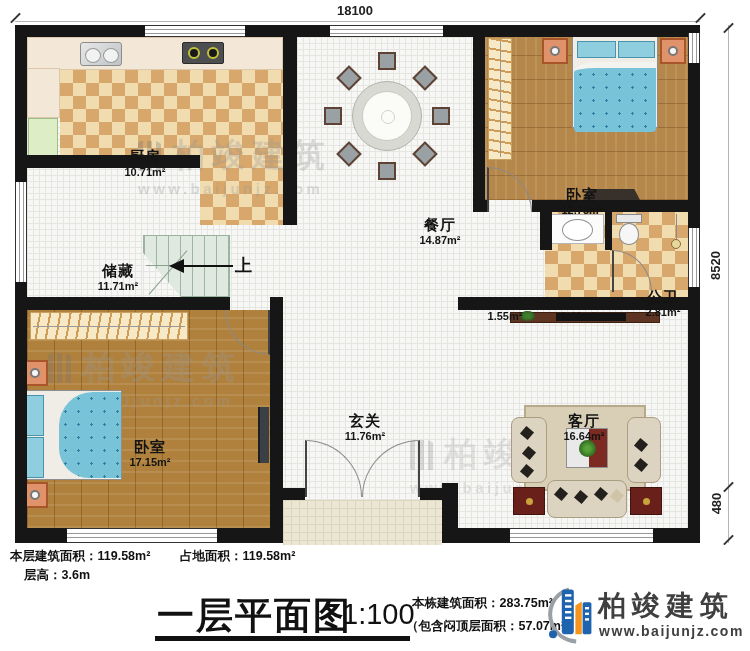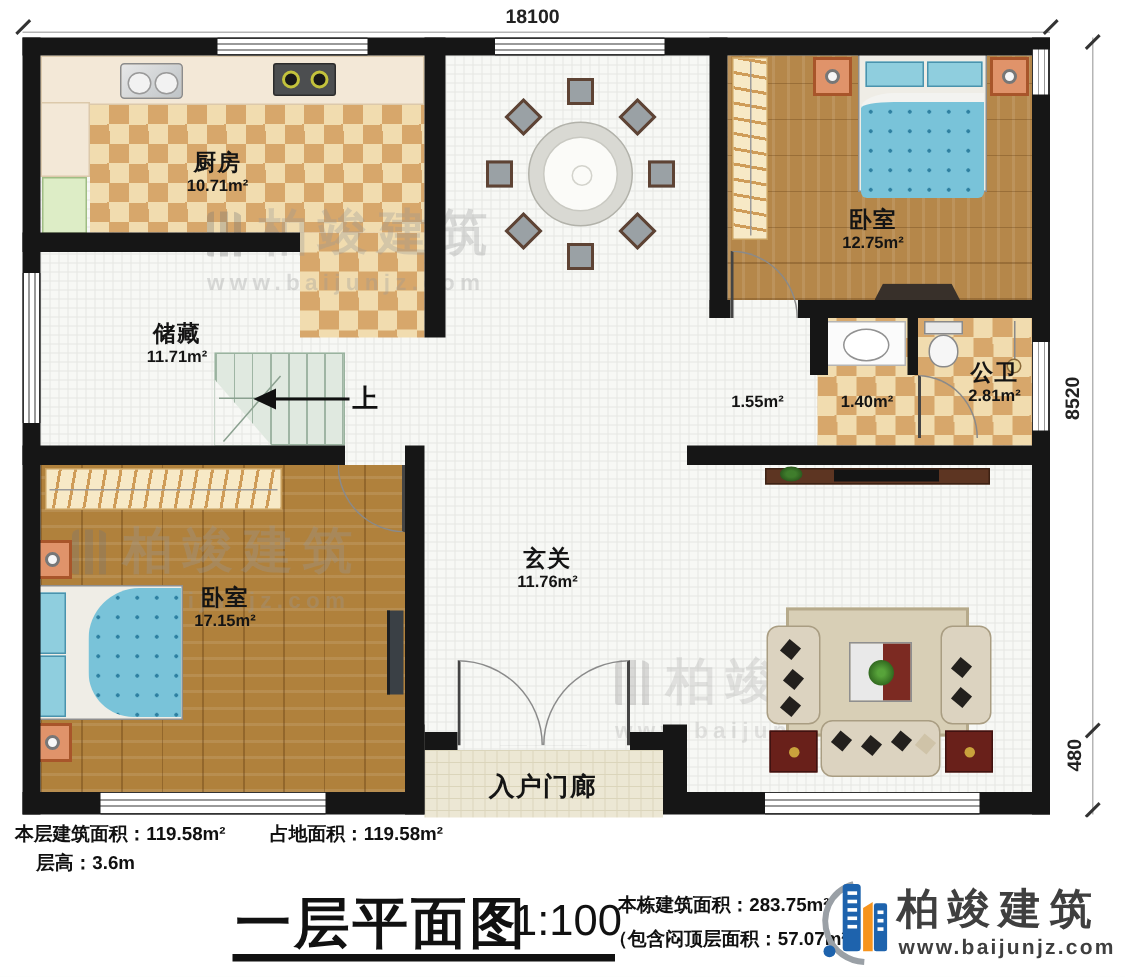"厨房" .rlabel { margin-top: none -> 48px }
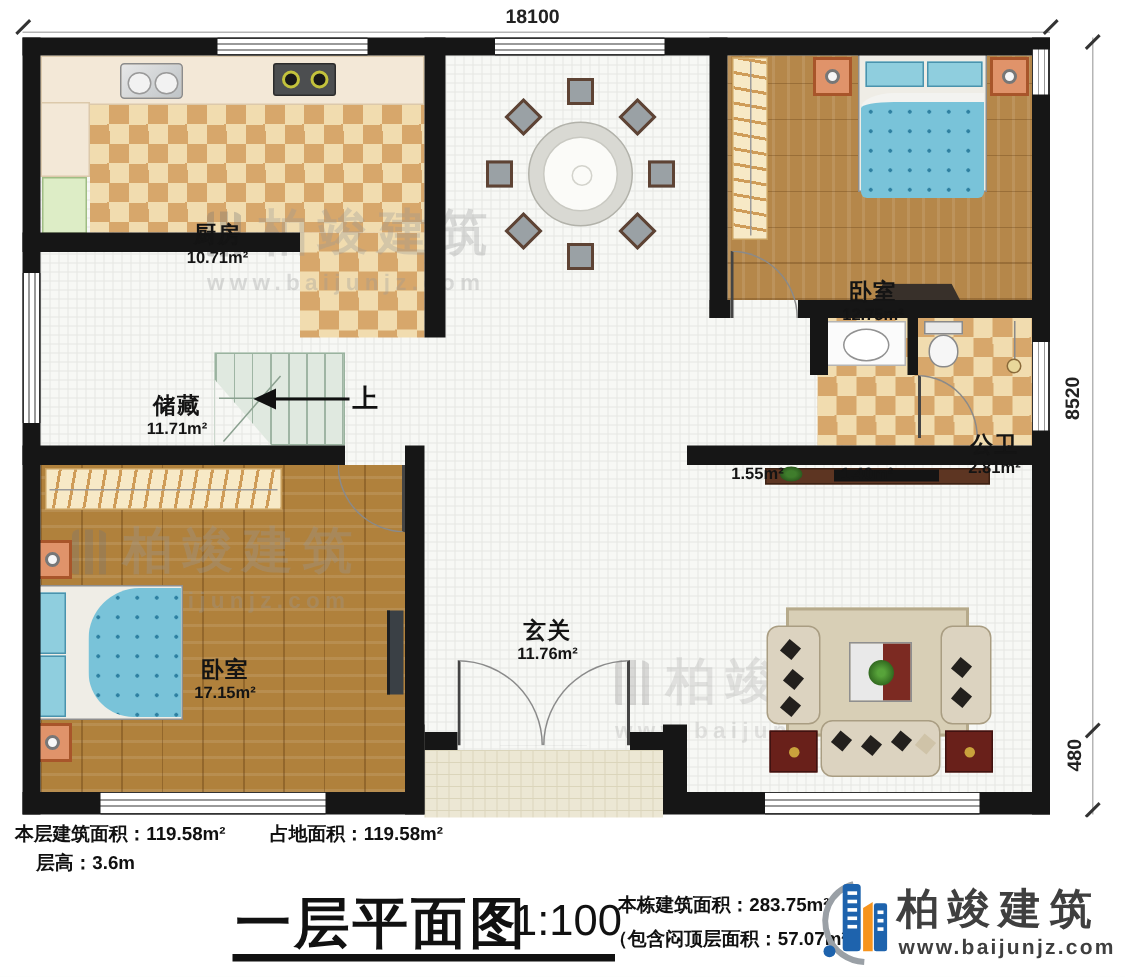"餐厅" div.rlabel { html: none -> <div> <div>餐厅</div> <div>14.87m²</div> </div> }
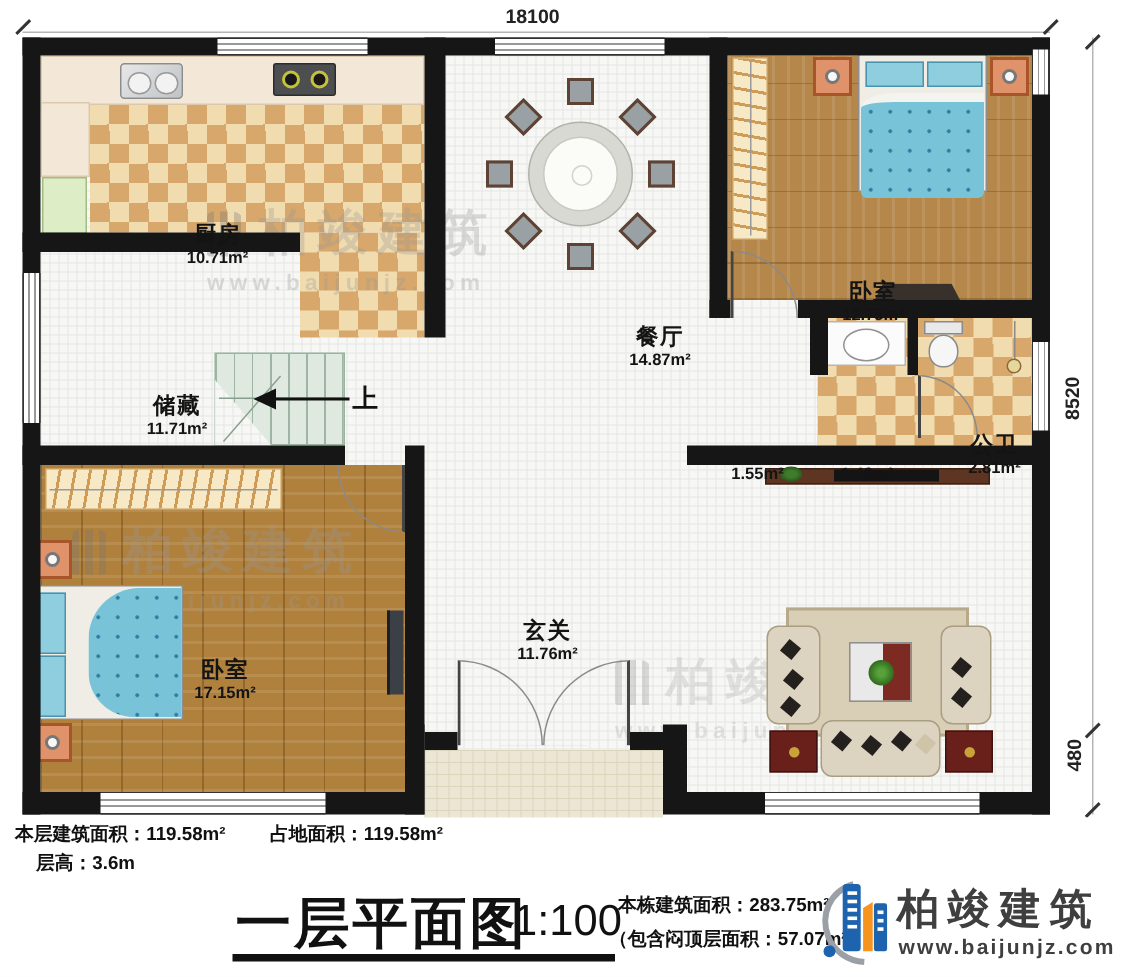"客厅" div.rlabel { html: none -> <div> <div>客厅</div> <div>16.64m²</div> </div> }
